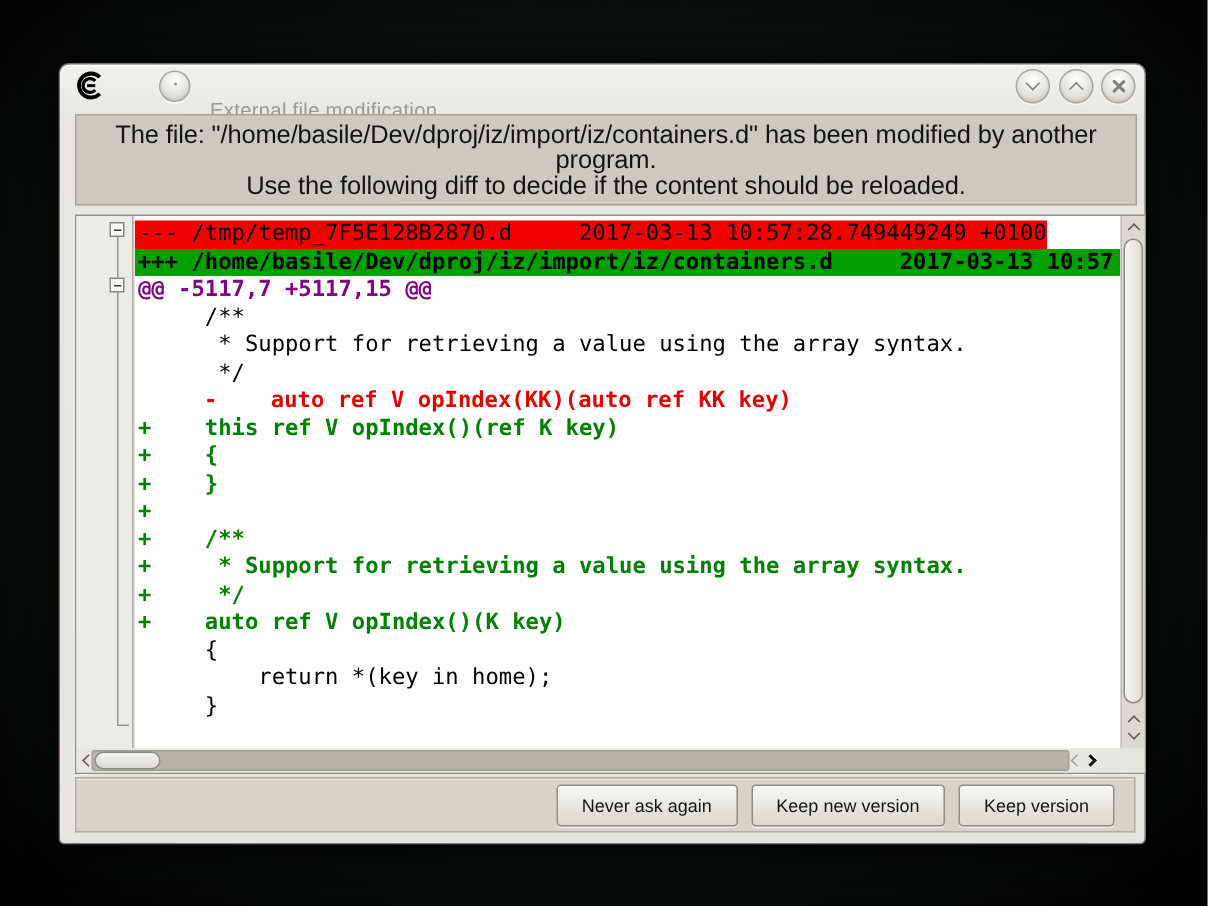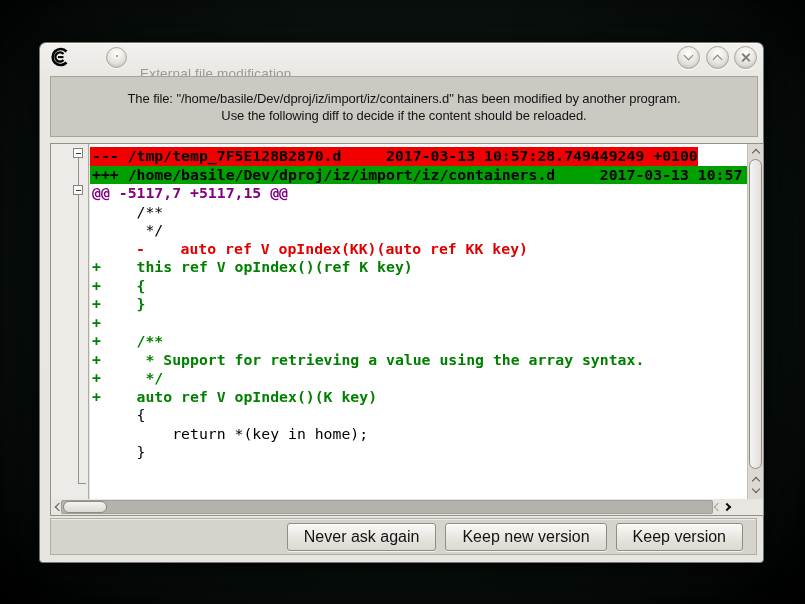"The file:" .msg-line { font-size: 13px -> 17px }
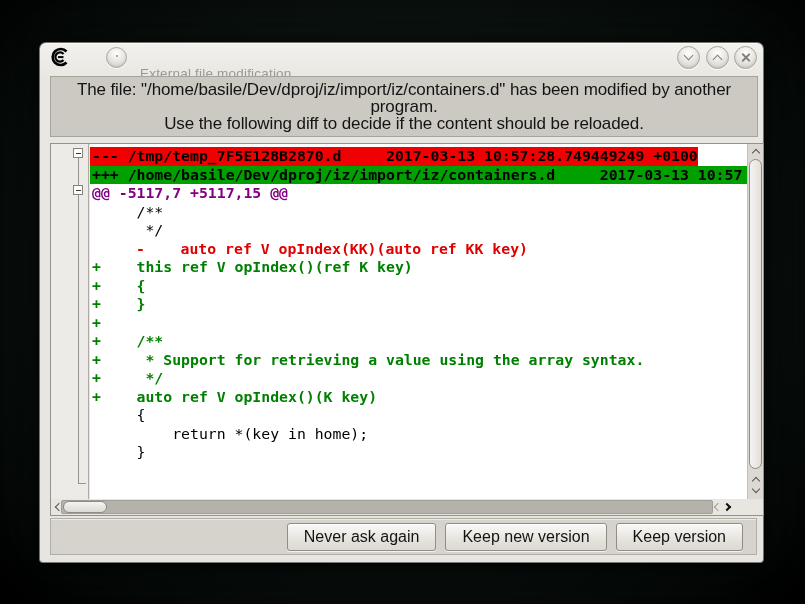"--- /tmp/temp_7F5E128B2870.d 2017-03-13" .row-file-del { font-weight: bold -> normal }
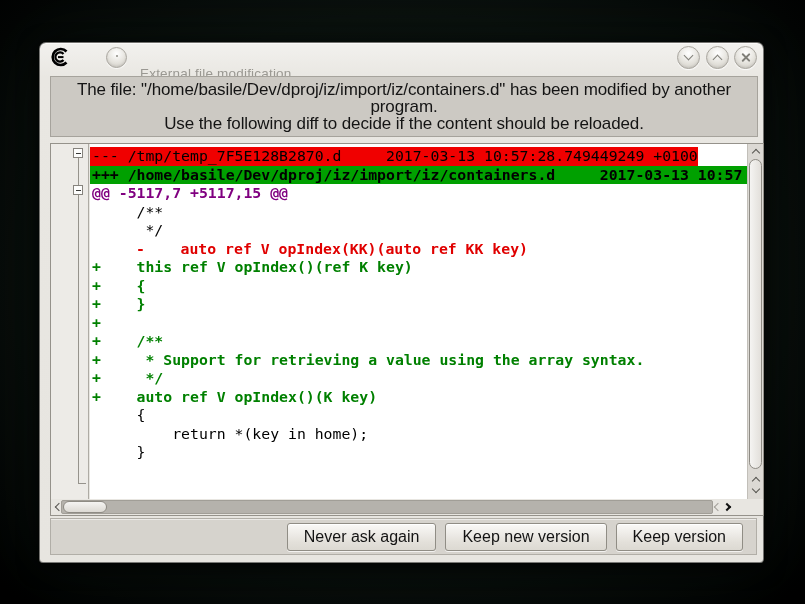"* Support for retrieving a" div.row { html: none -> <div> * Support for retrieving a value using the array syntax.</div> }
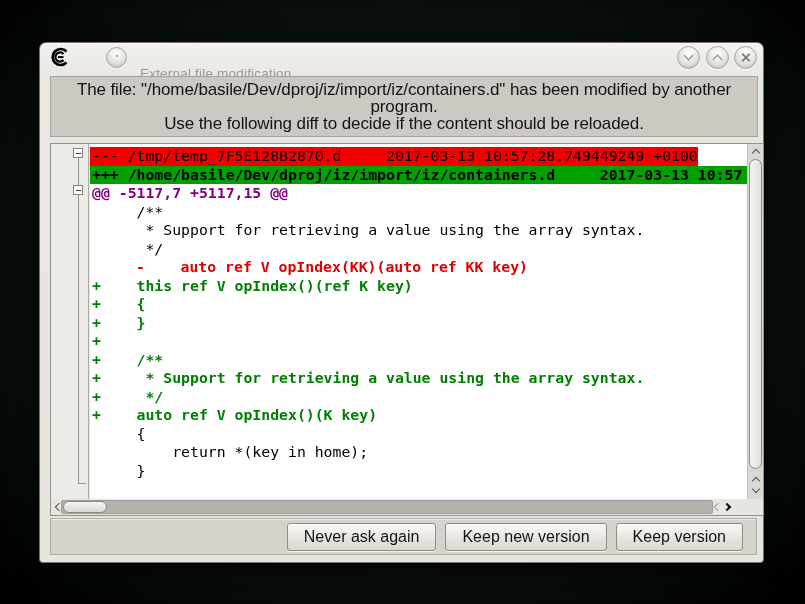"Never ask again" .btn { font-size: 16px -> 12px }
